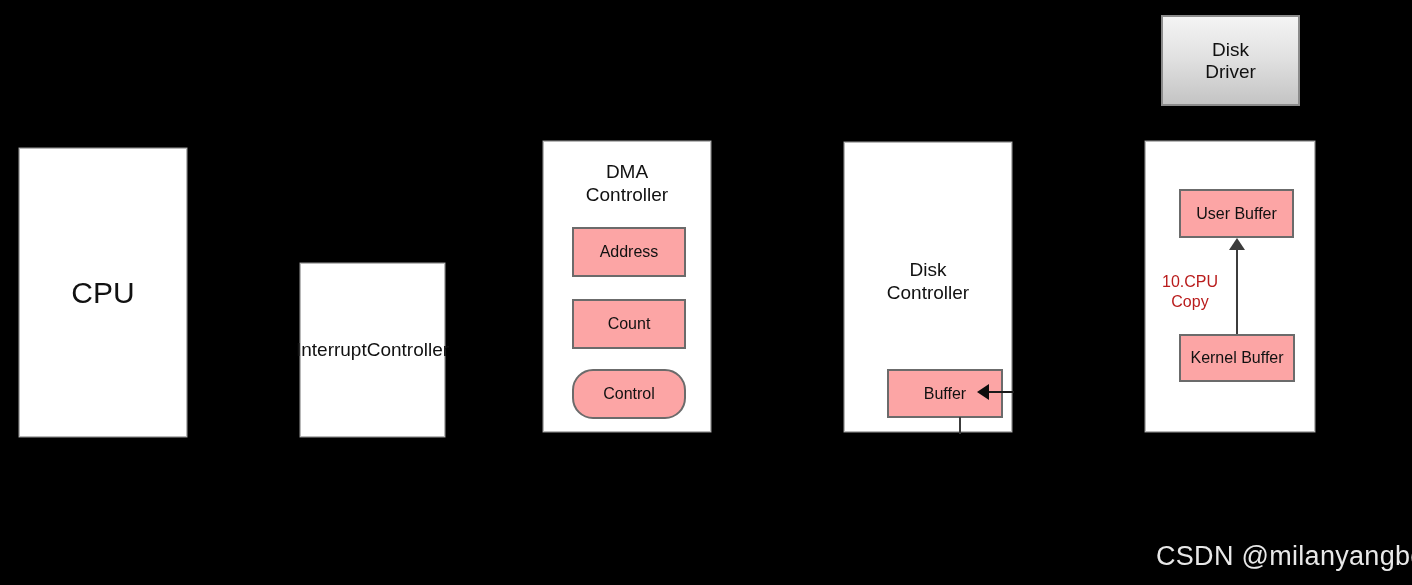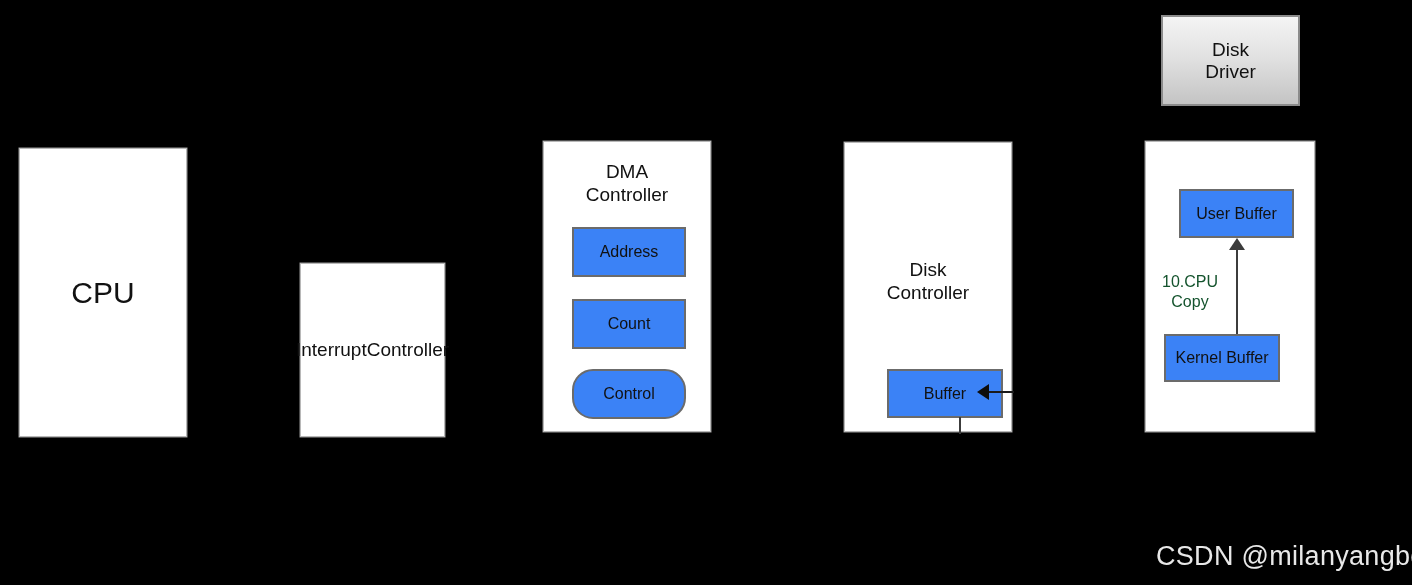"User Buffer" .inner-box { background: #3b82f6 -> #fca5a5 }
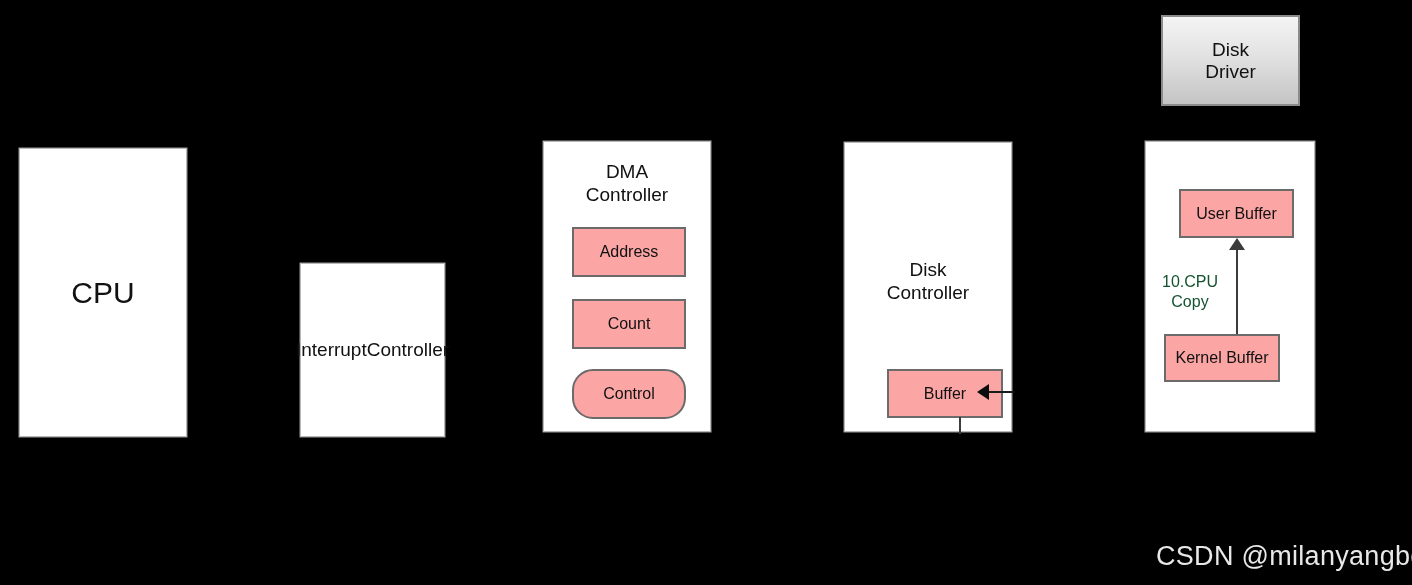"10.CPU" .label-plain { color: #14532d -> #b91c1c }
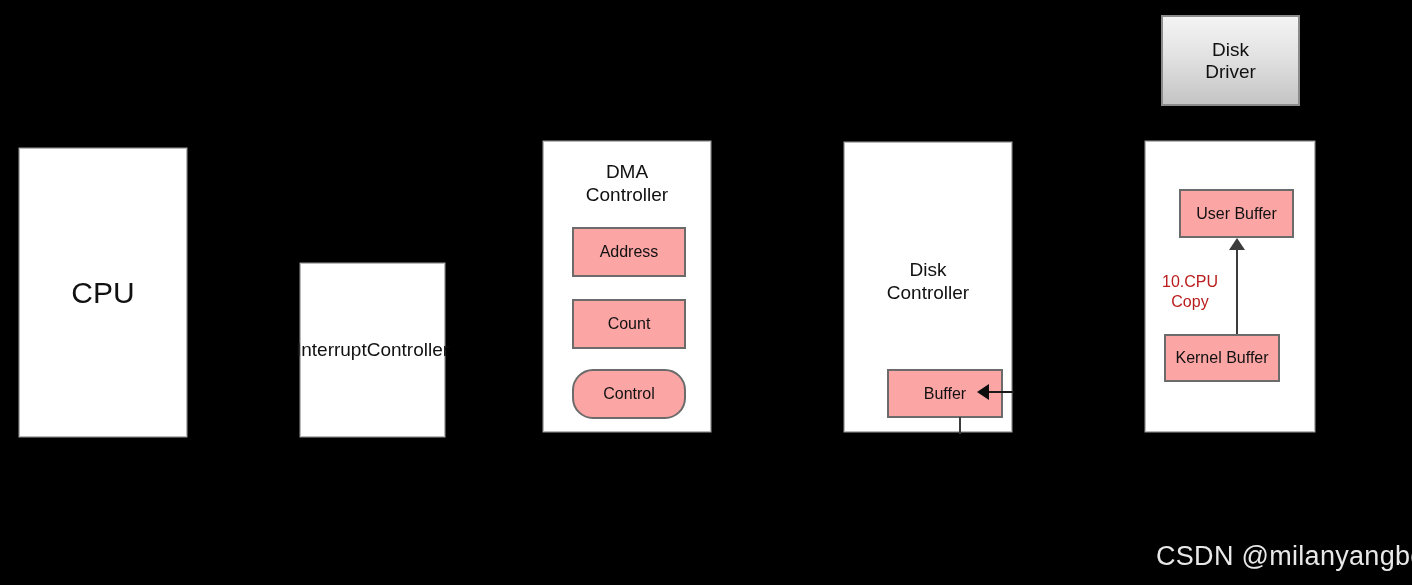"Kernel Buffer" div.node { left: 18px -> 33px }
